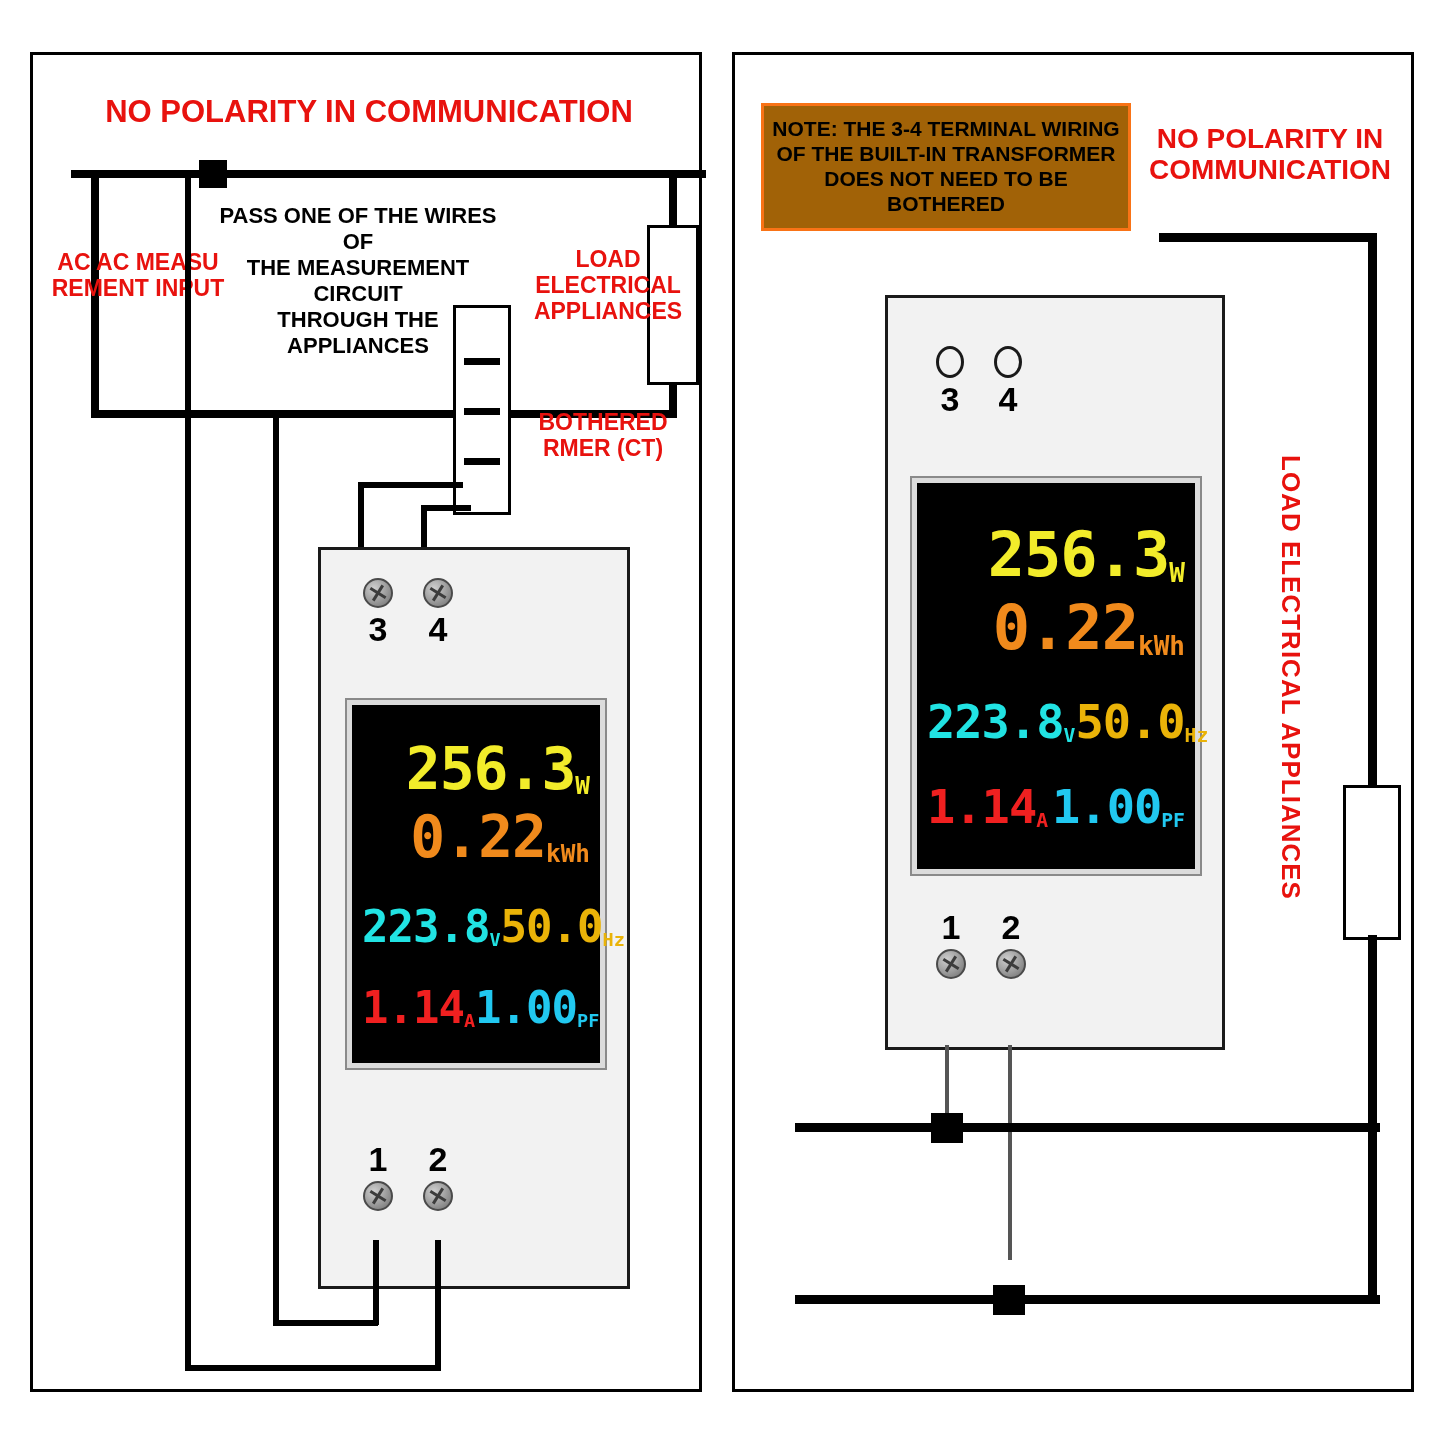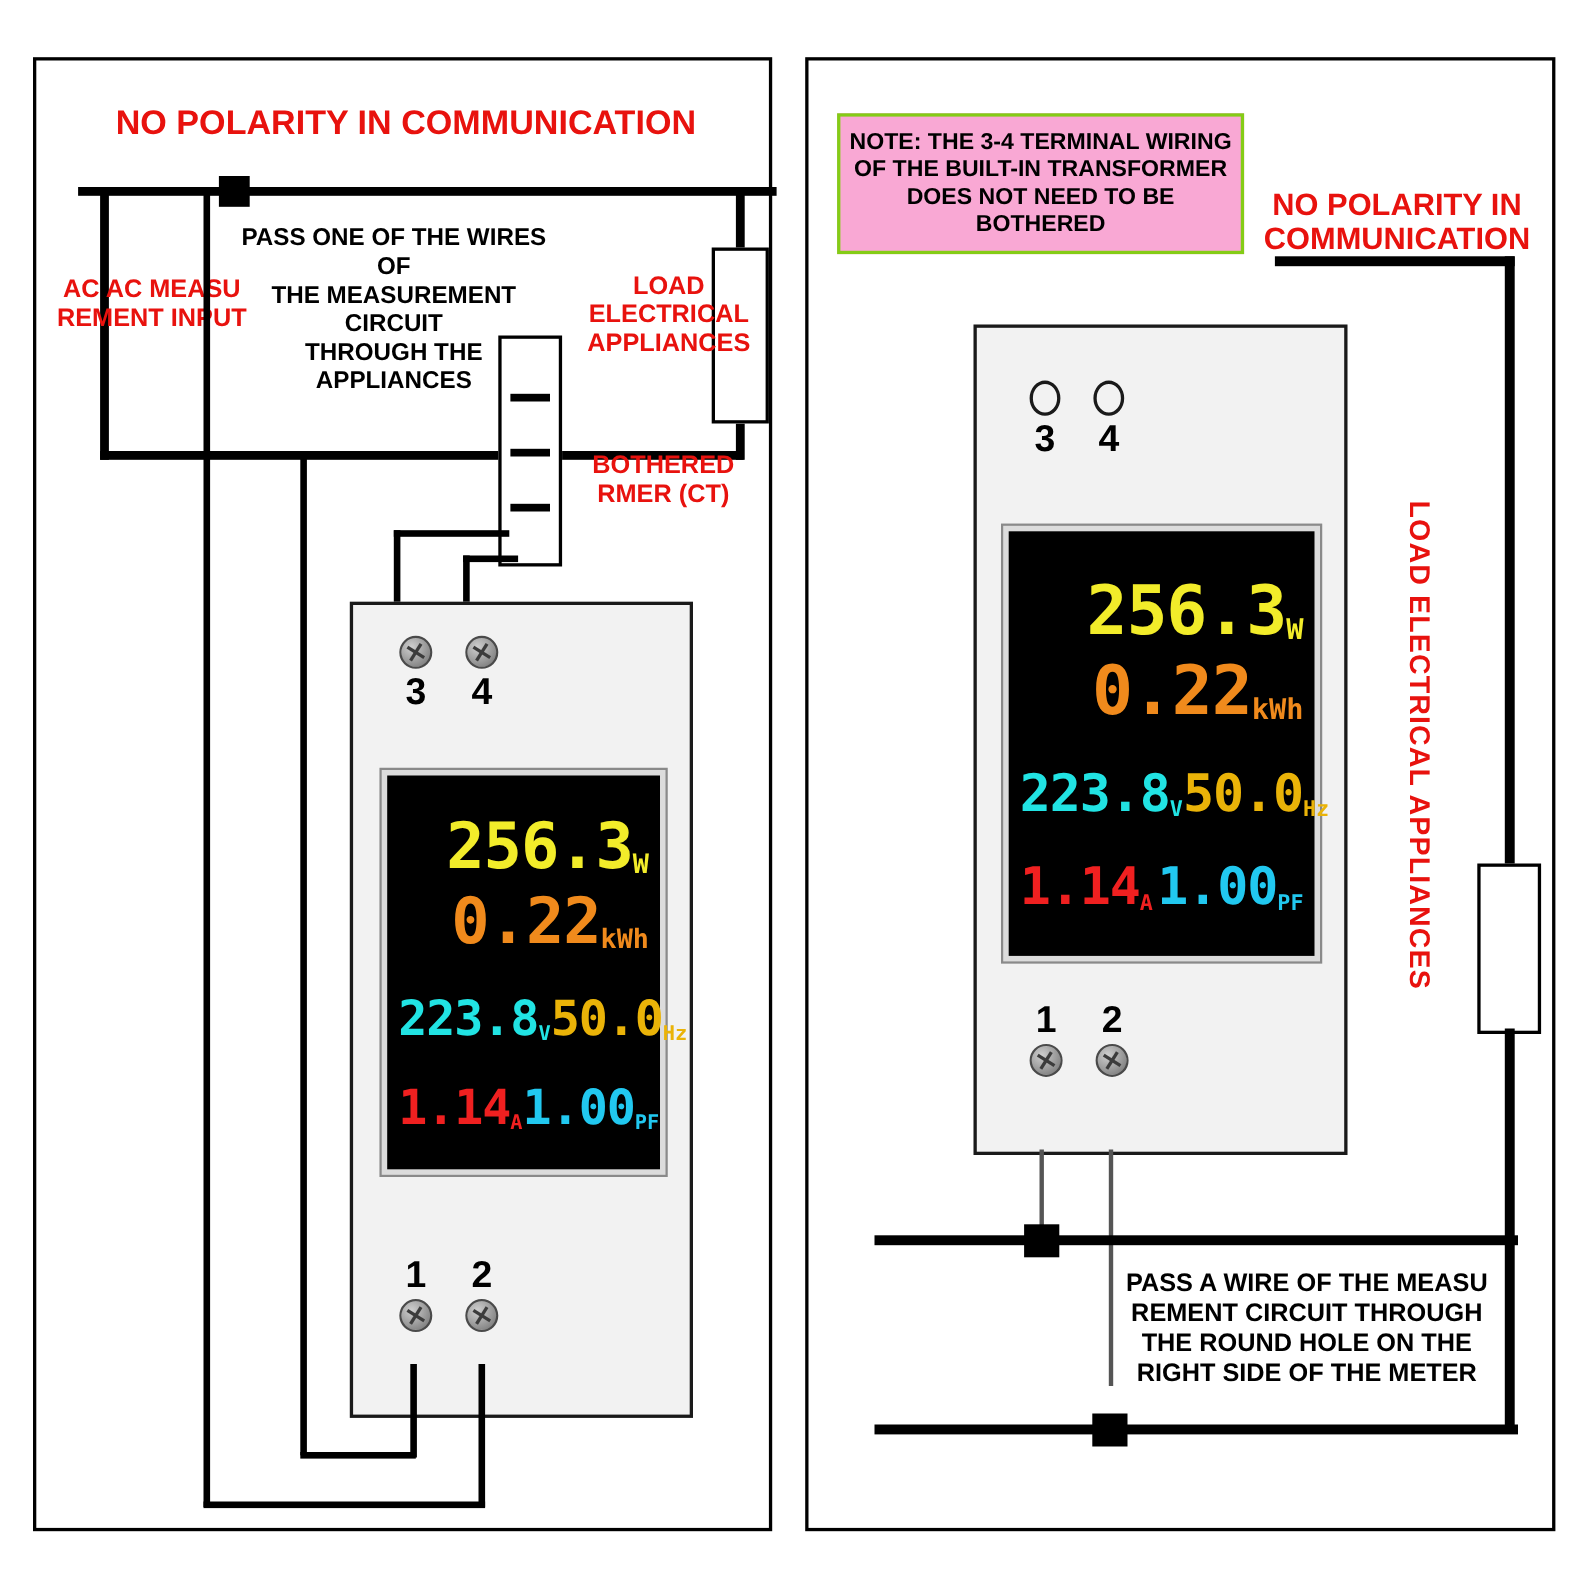"NOTE: THE 3-4 TERMINAL WIRING" .note-box { background: #f9a8d4 -> #a16207; border: 3px solid #84cc16 -> 3px solid #f97316 }
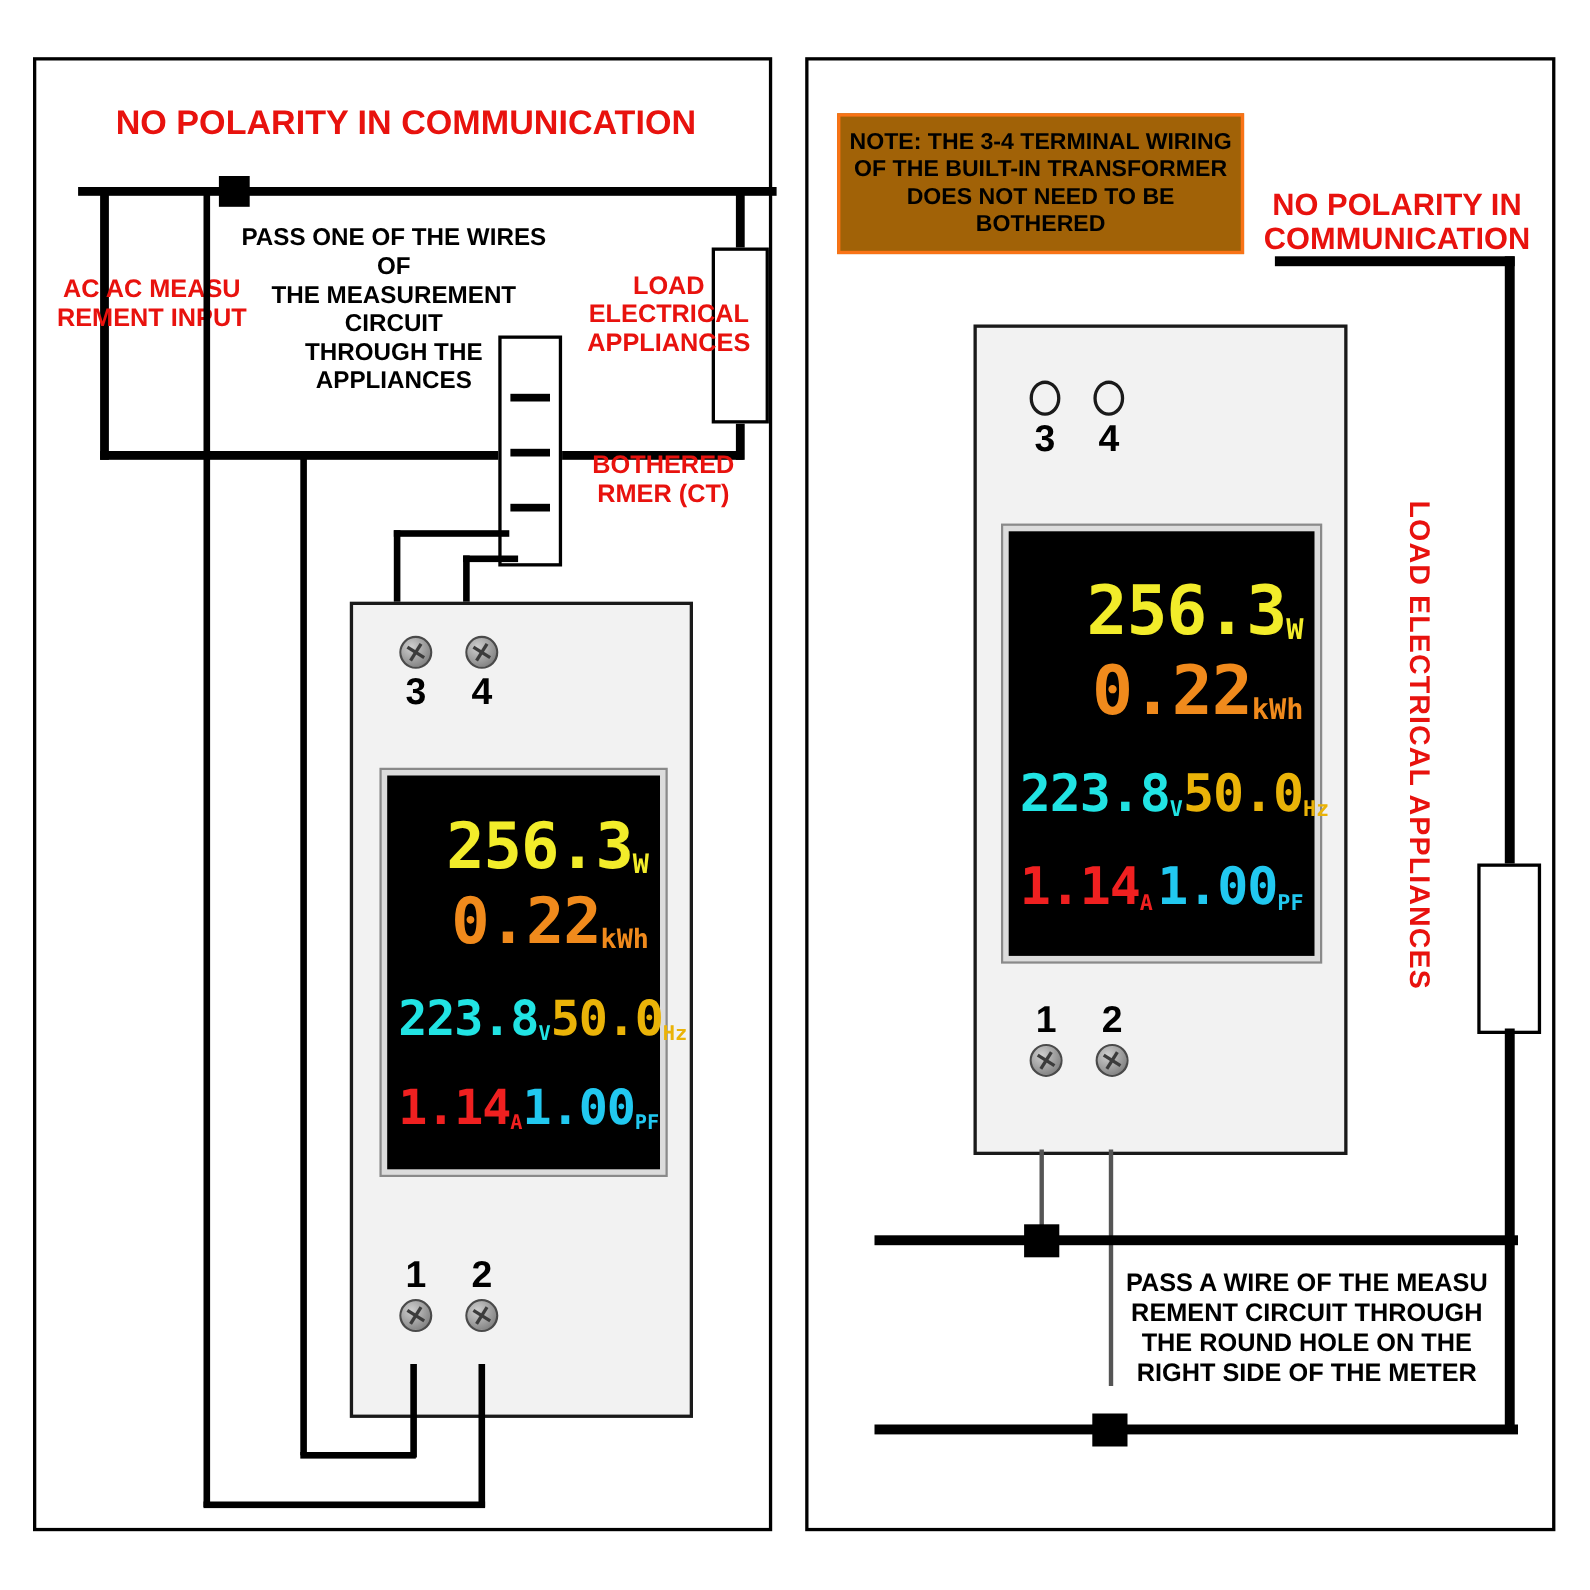"NO POLARITY IN" div.red-text { margin-top: 47px -> none }
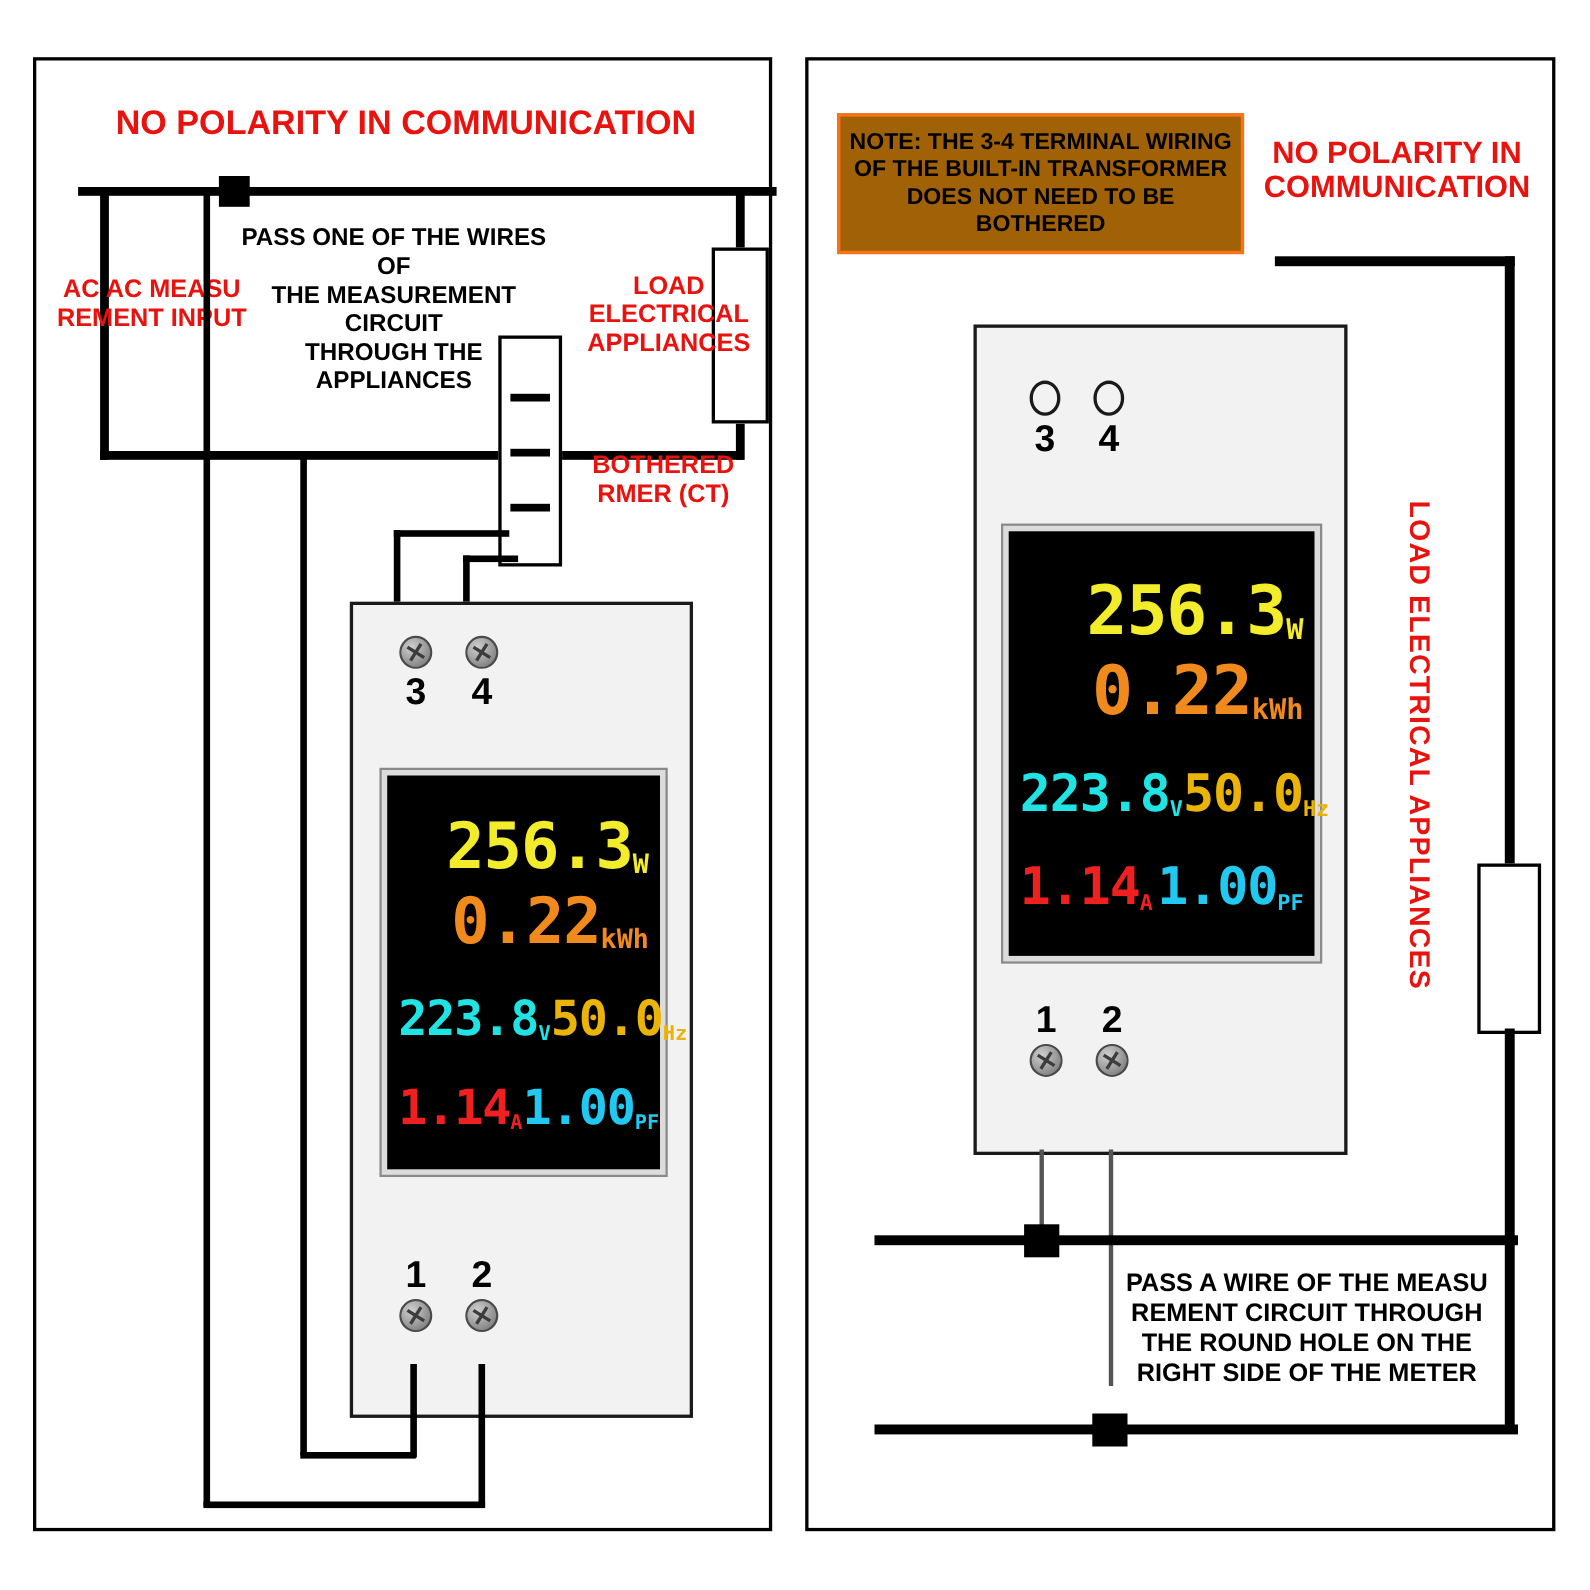"PASS A WIRE OF THE" div.blk-text { html: <div>PASS A WIRE OF THE MEASU REMENT CIRCUIT THROUGH THE ROUND HOLE ON THE RIGHT SIDE OF THE METER</div> -> none }
